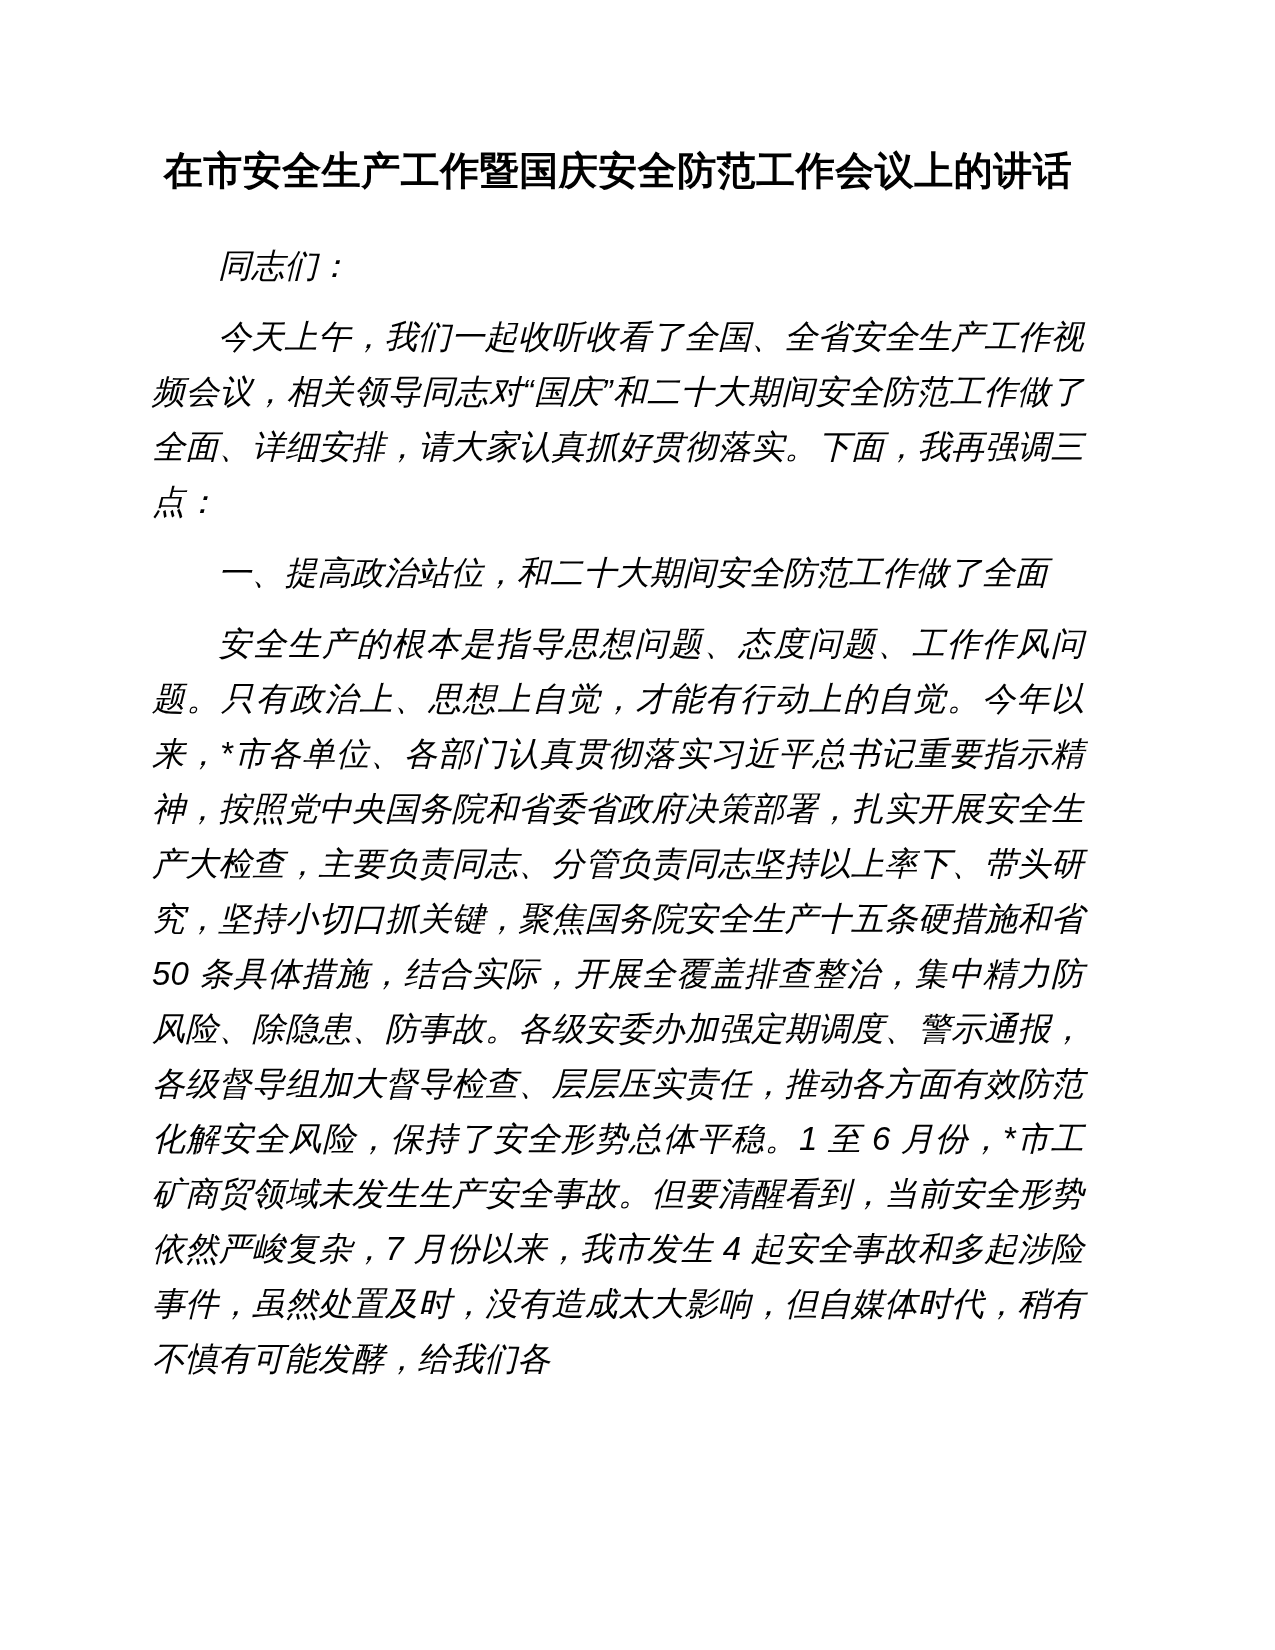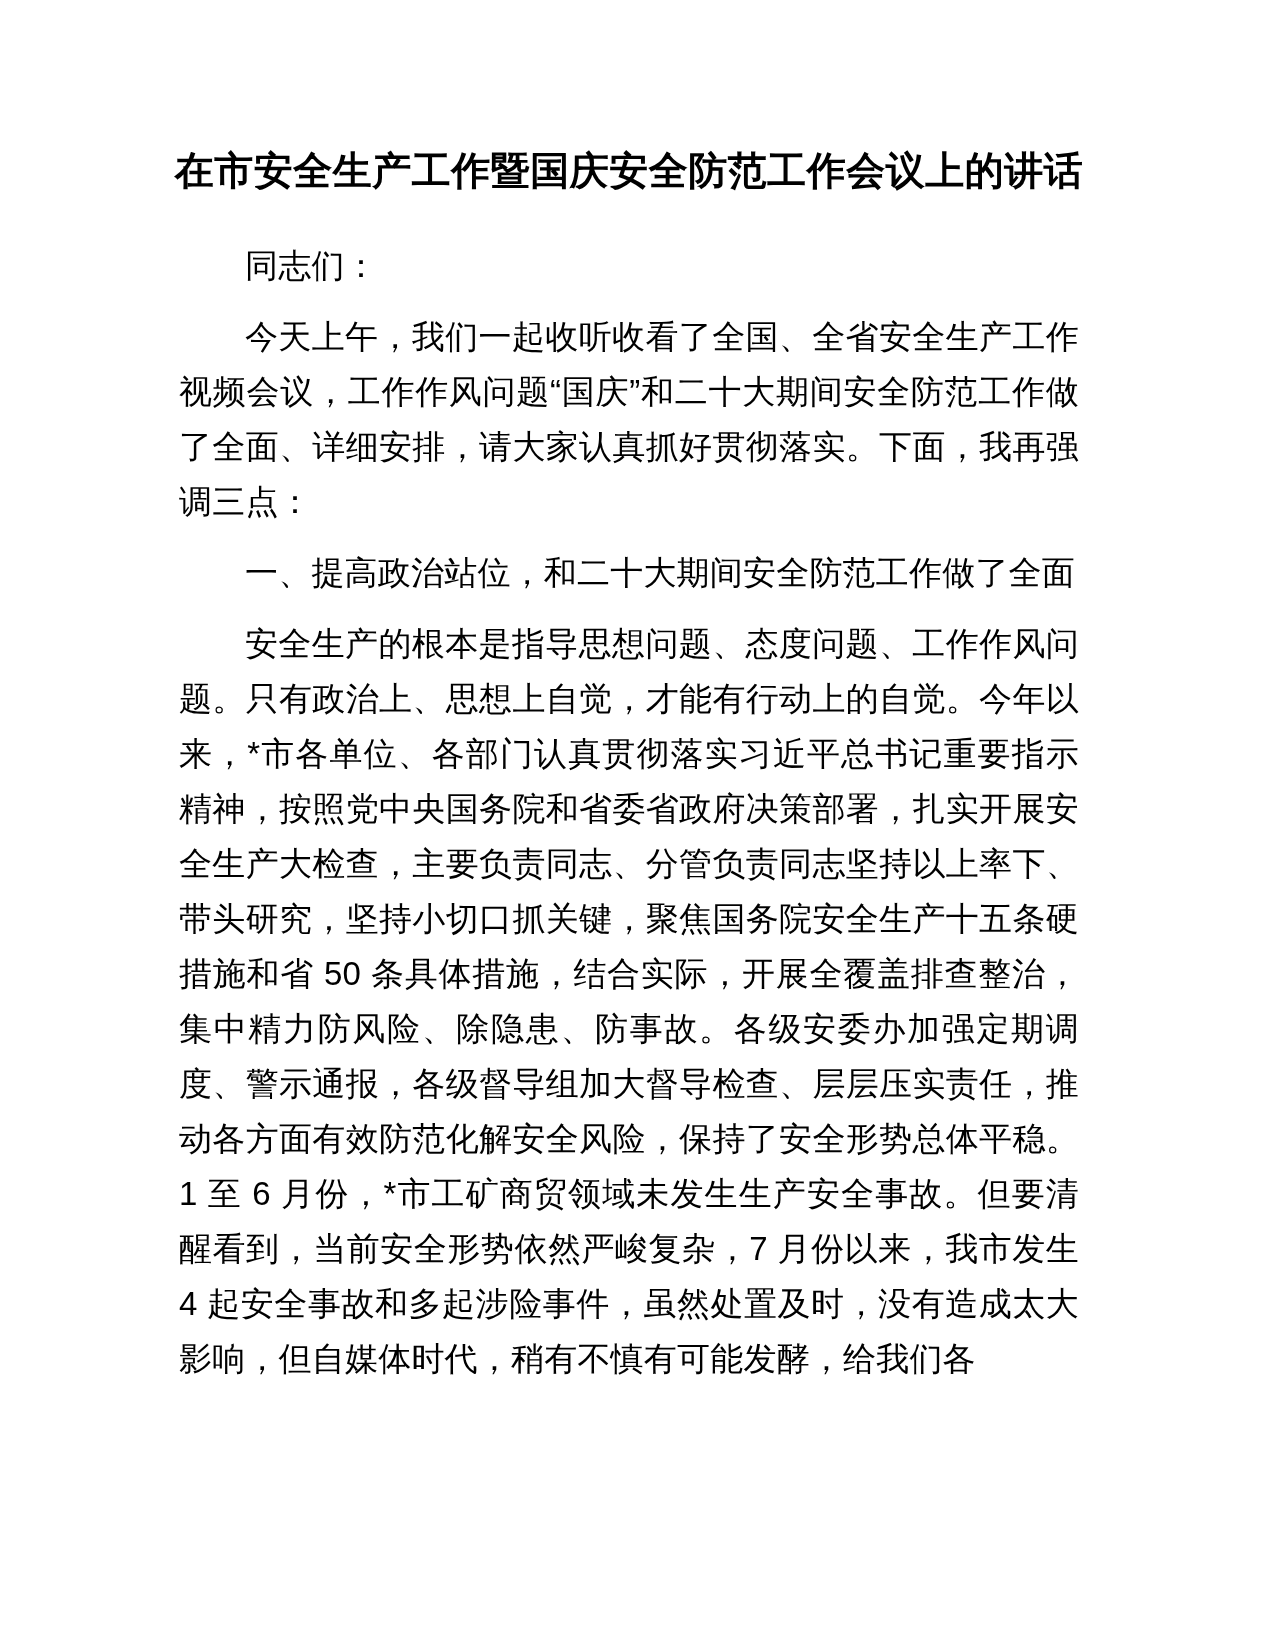"在市安全生产工作暨国庆安全防范工作会议上的讲话" .content { left: 163px -> 152px }
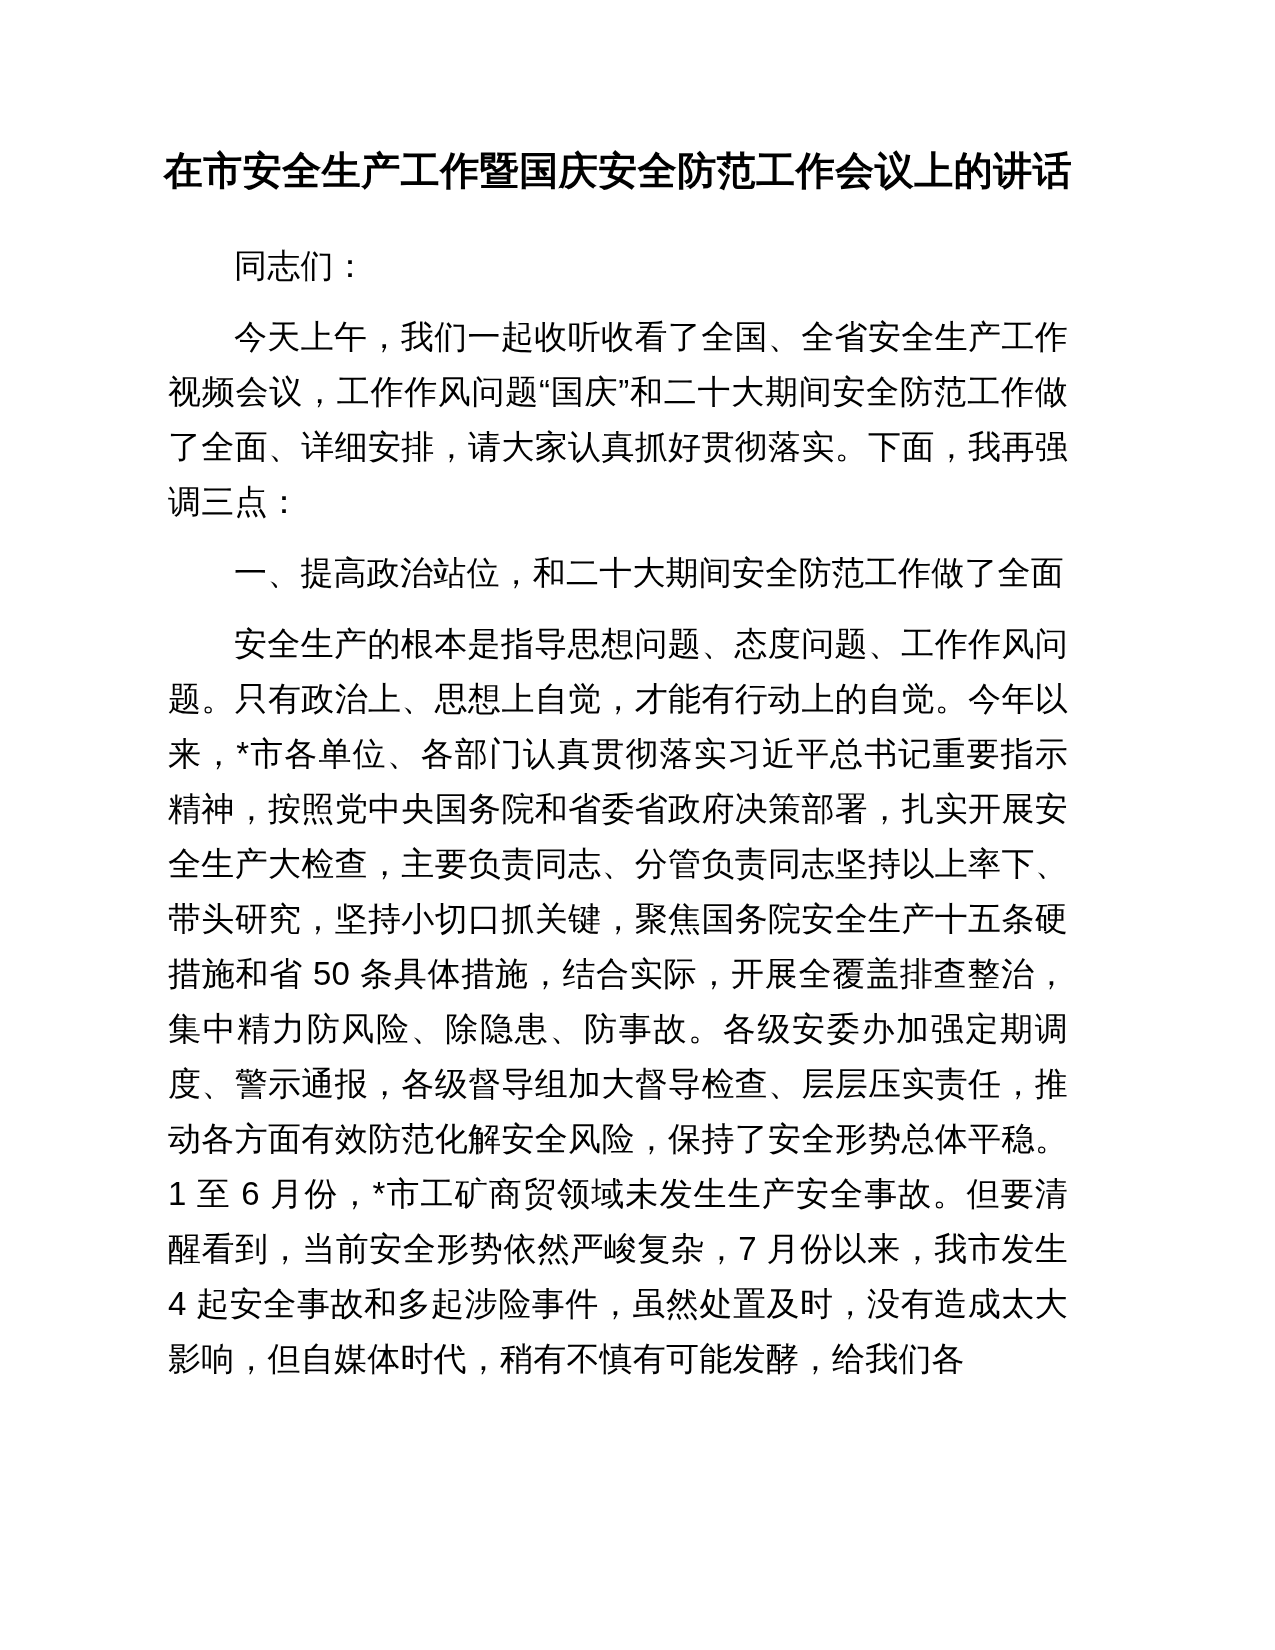"同志们：" .para { font-style: none -> italic; margin: 16px -> 0 }
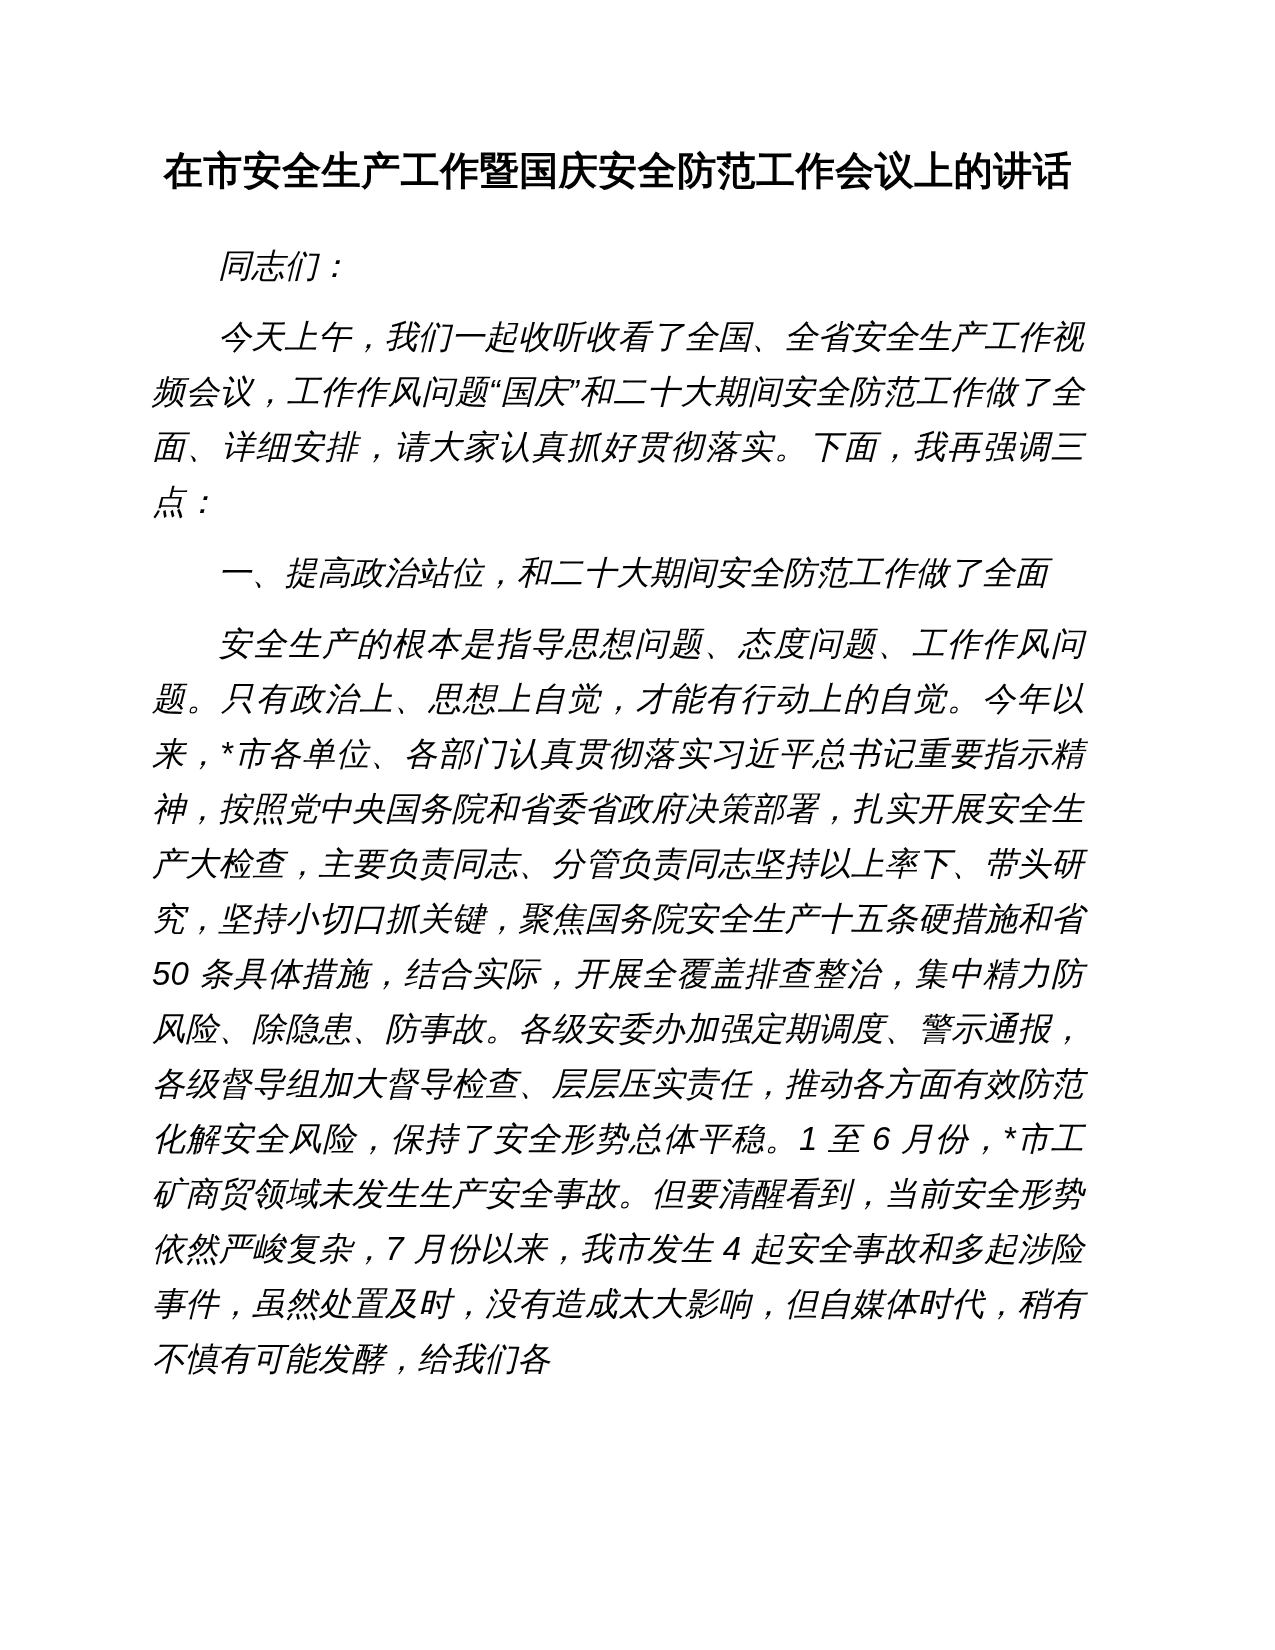"今天上午，我们一起收听收看了全国、全省安全生产工作视频会议，工作作风问题“国庆”" p.para { text: 工作作风问题 -> 相关领导同志对 }
